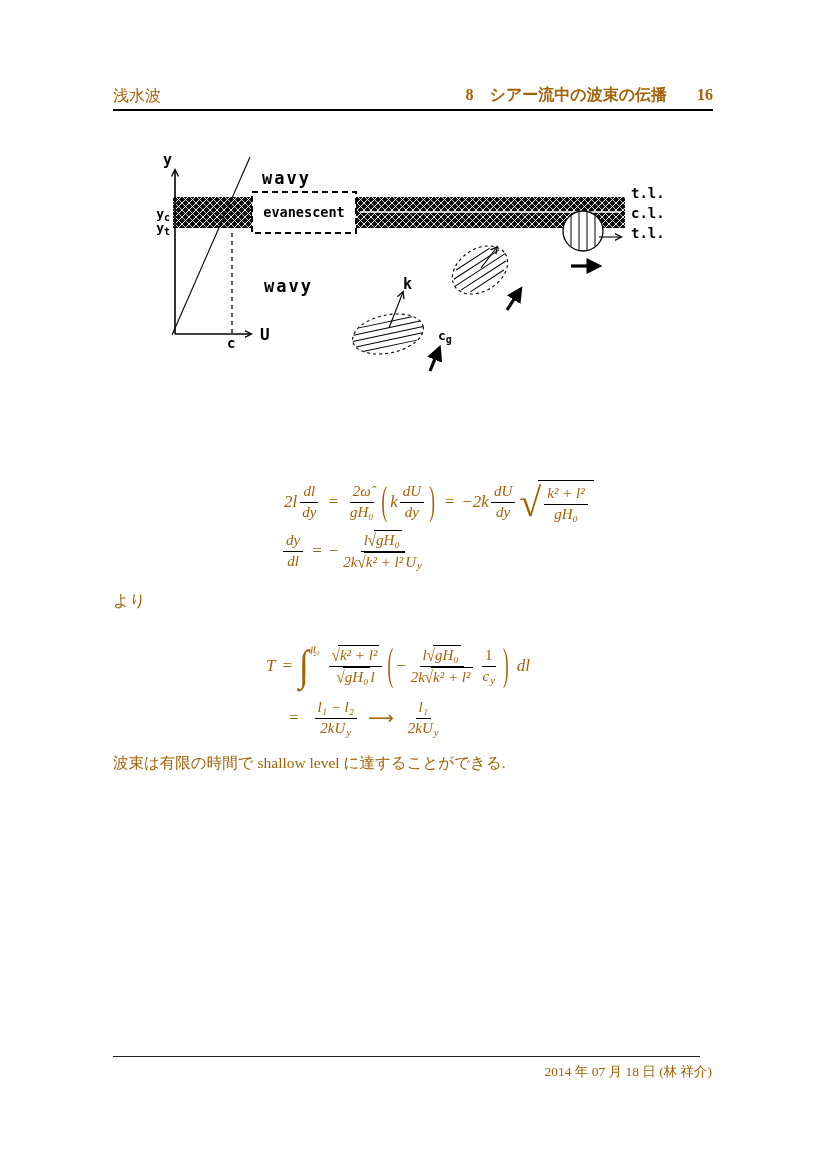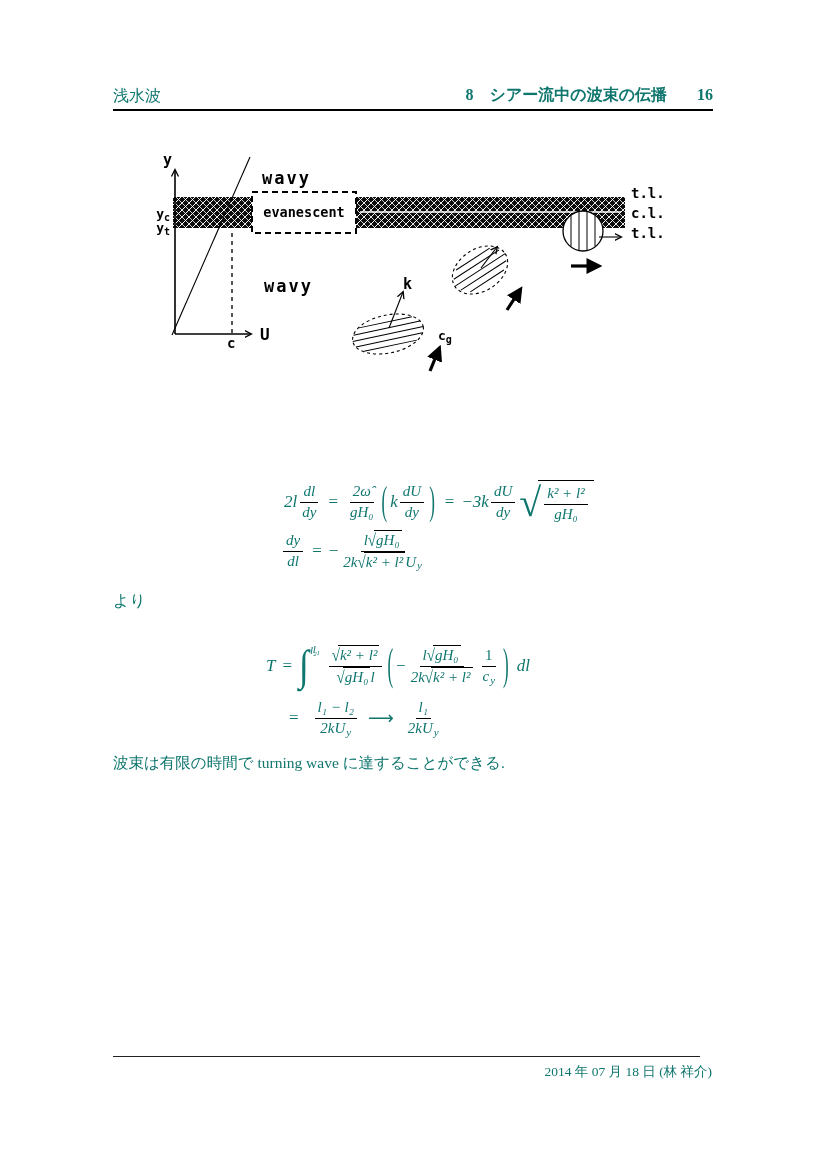"浅水波" .page { color: #0f766e -> #a16207 }
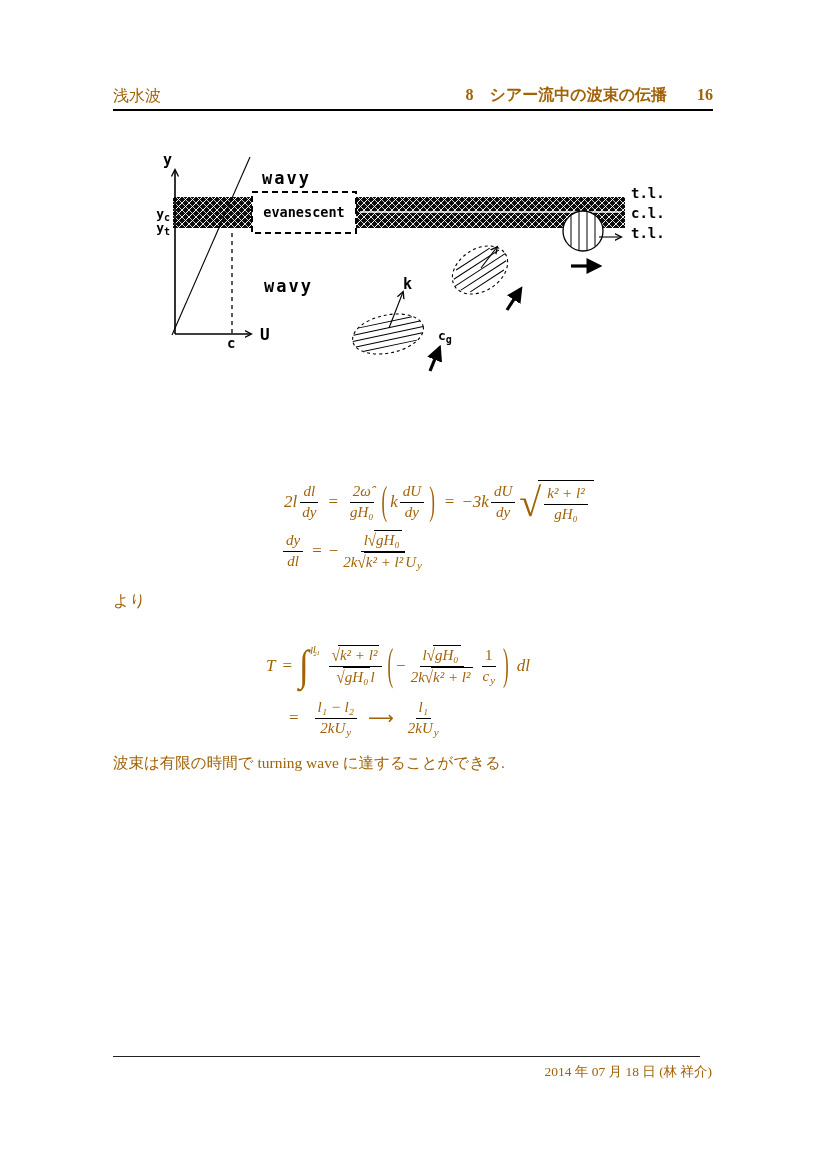"−3k" span { text: 3k -> 2k }
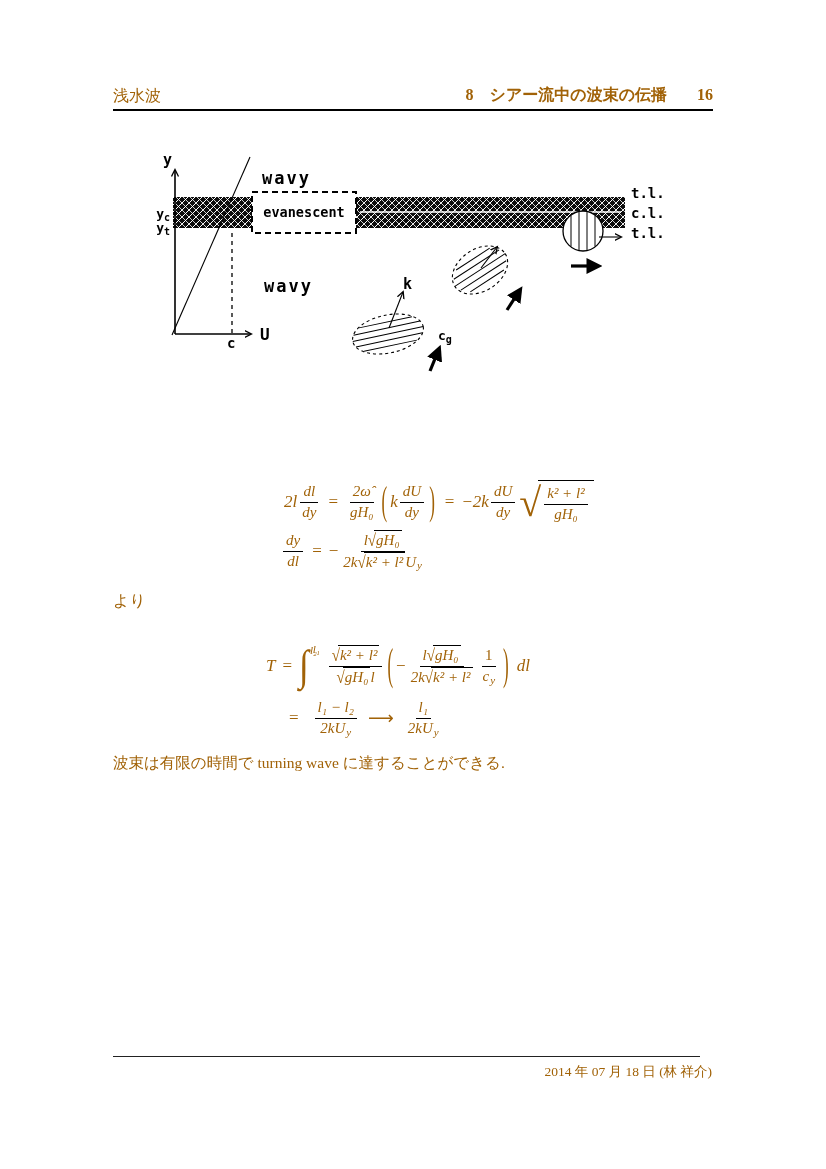"波束は有限の時間で turning wave に達することができる." div.abs { text: turning wave -> shallow level }
